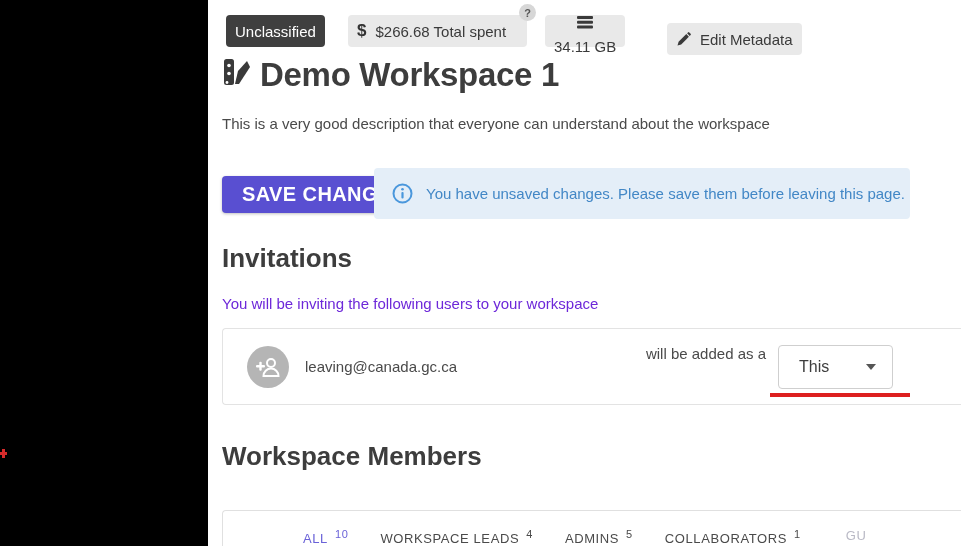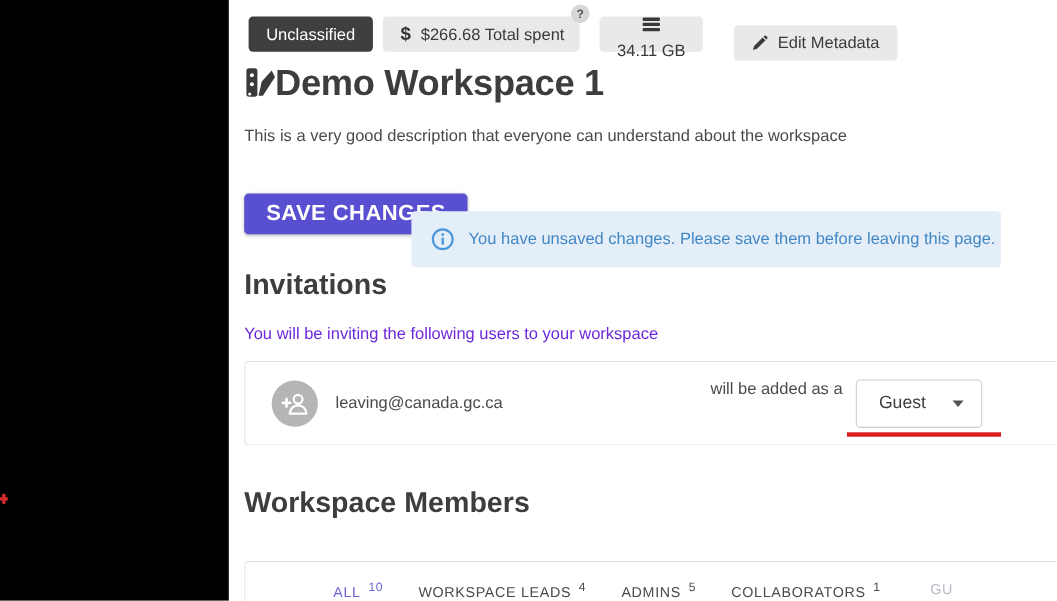"Unclassified" .badge { padding: 0 16px -> 0 9px }
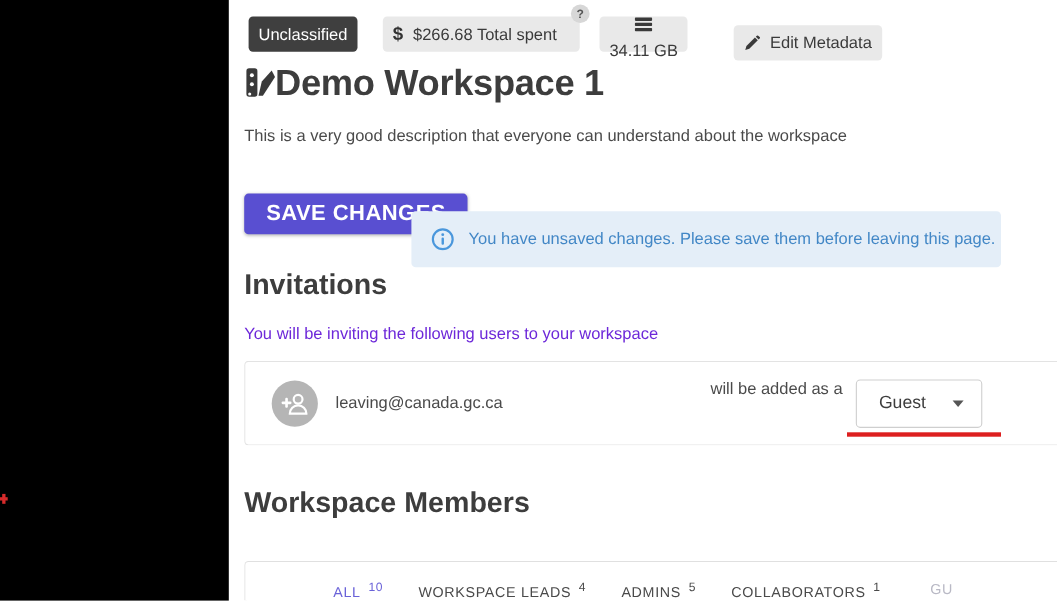"Demo Workspace 1" .title-row { align-items: center -> flex-start; gap: none -> 10px }
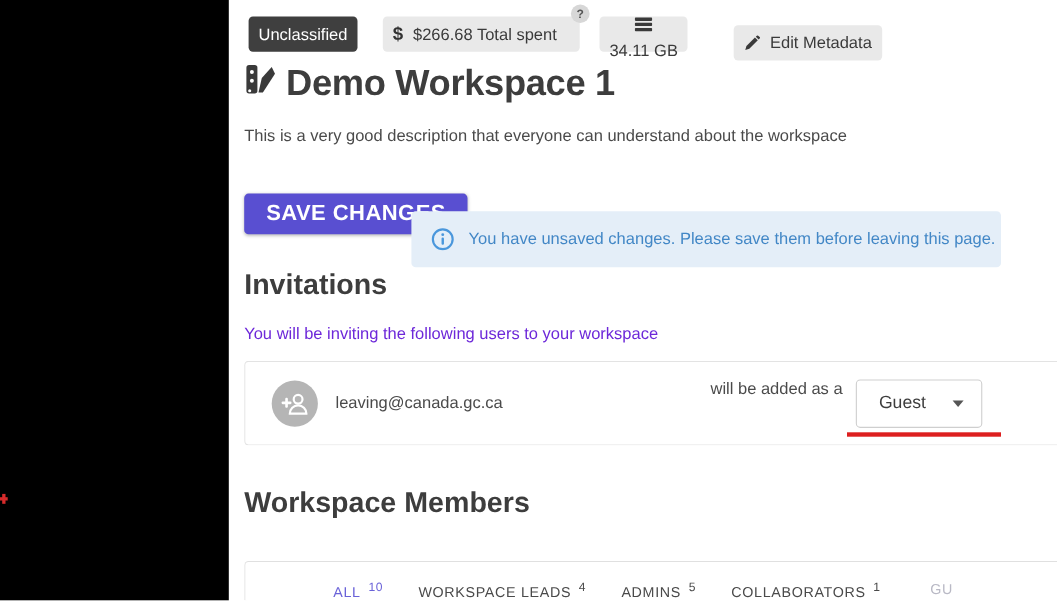"You have unsaved changes. Please" .alert { margin-top: 24px -> none }
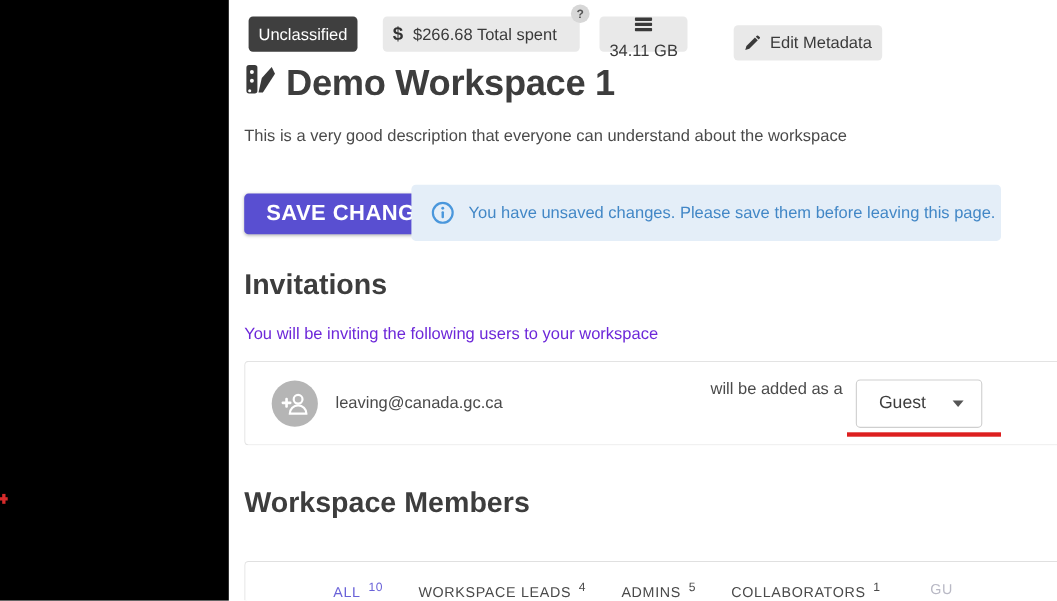"Guest" span { text: Guest -> This }
